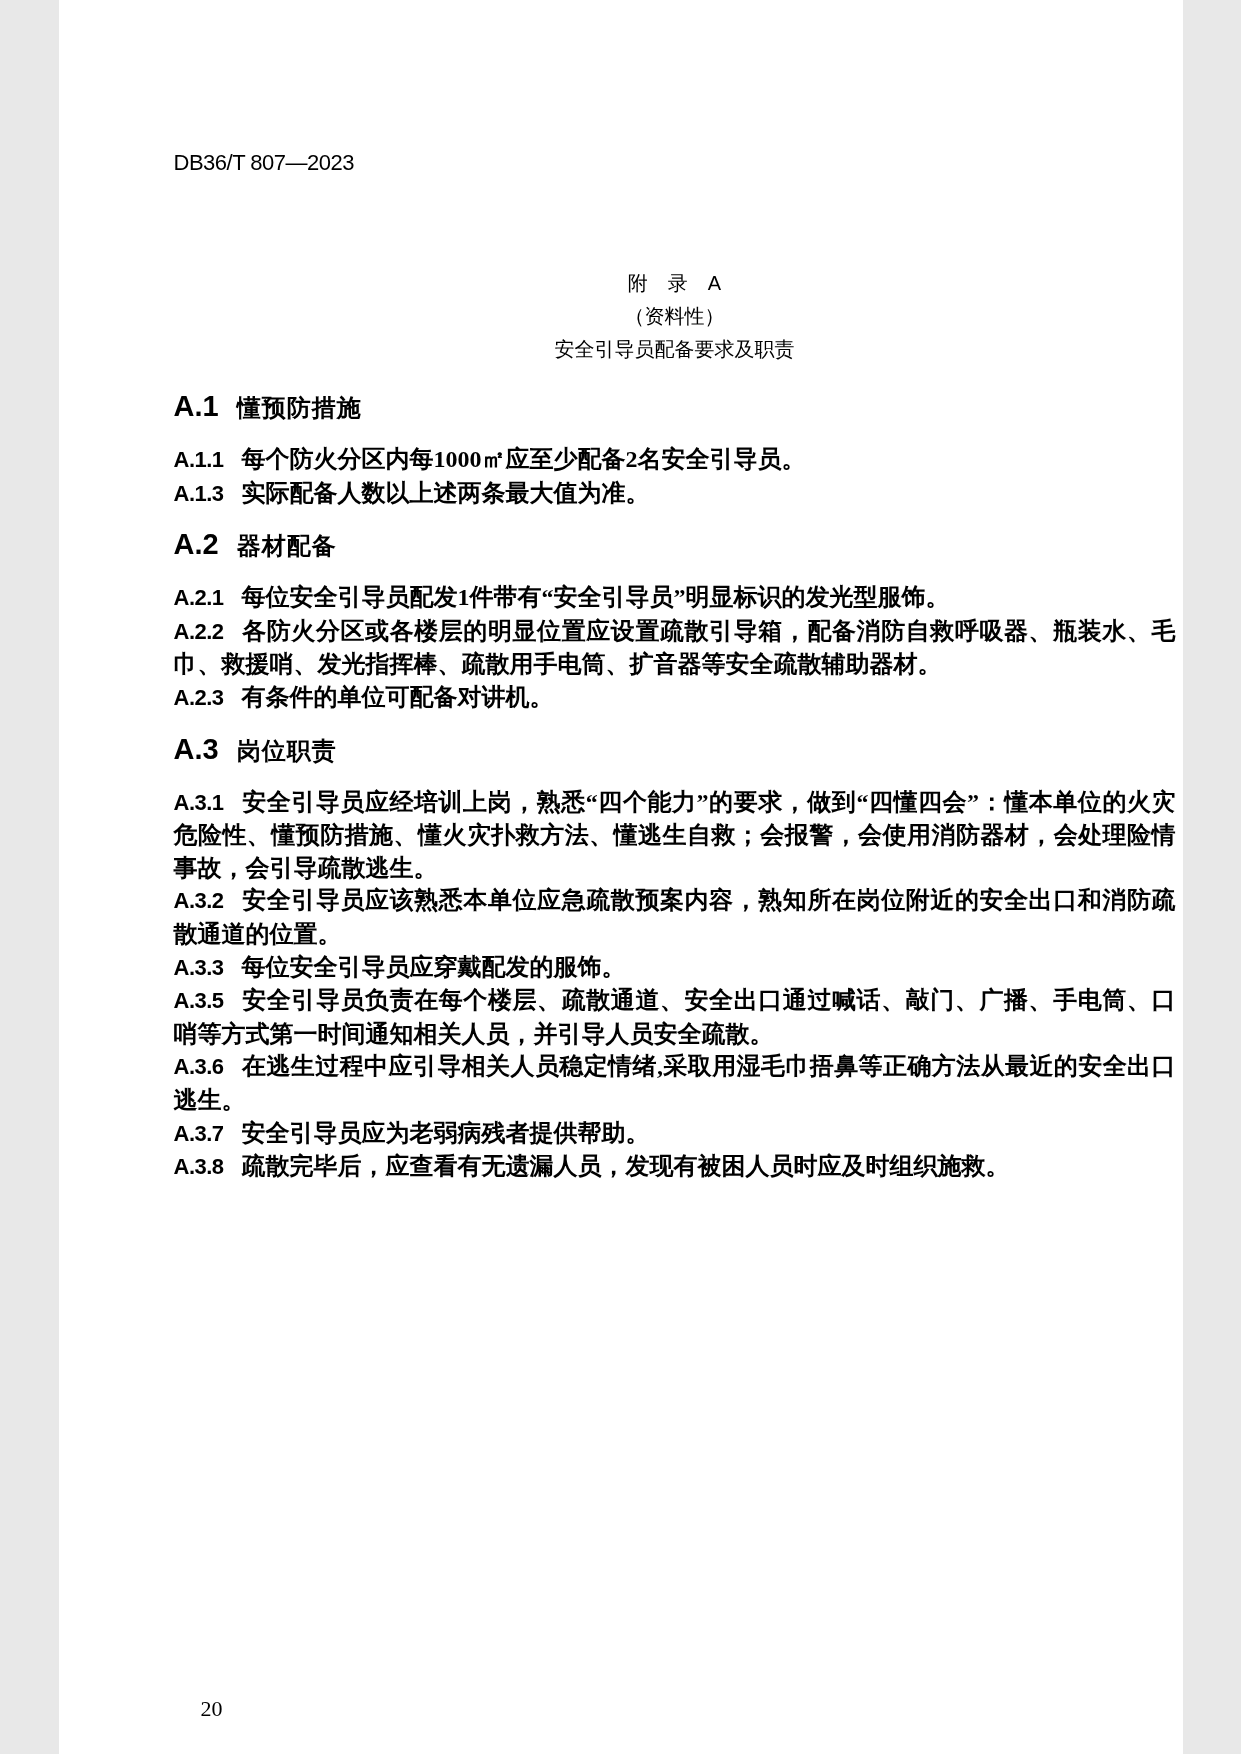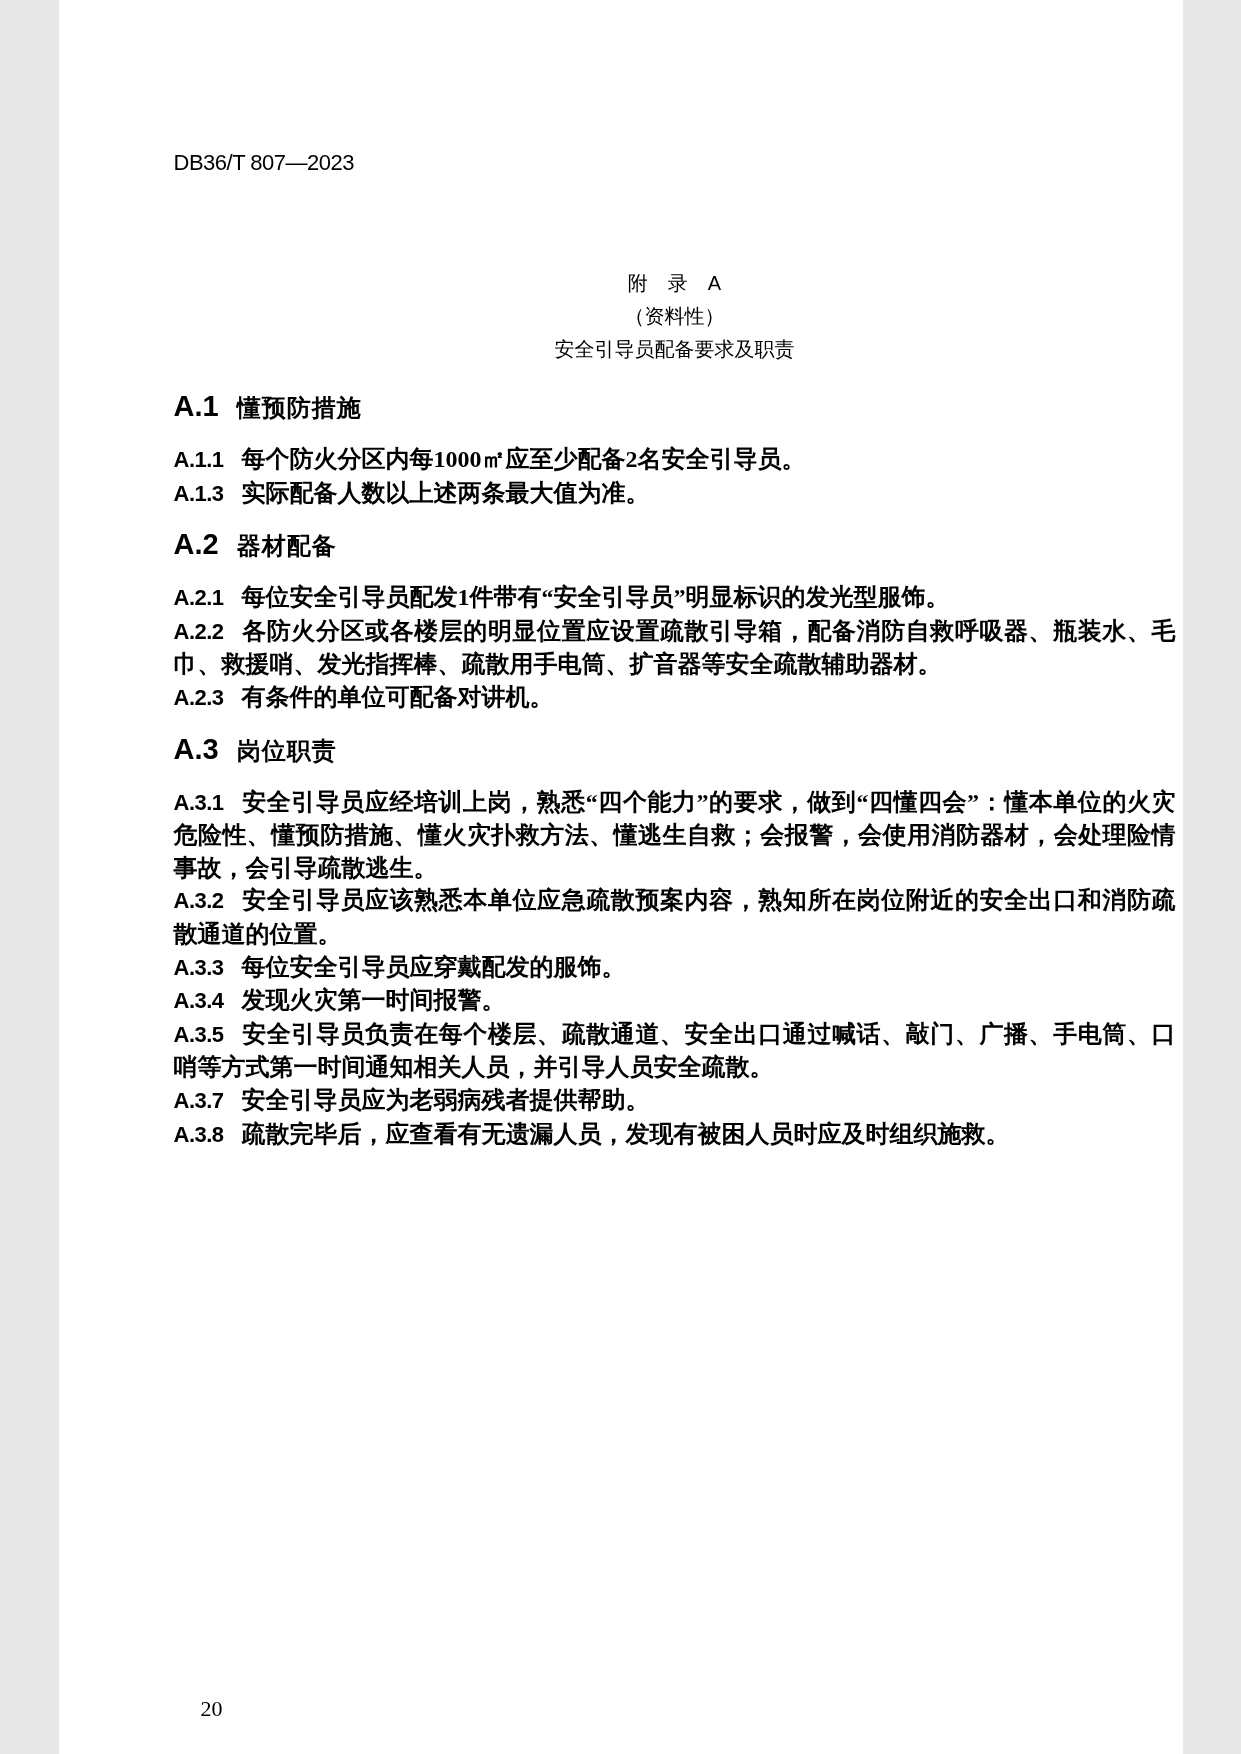"A.3.4 发现火灾第一时间报警。" p.item { html: <p><span>A.3.4</span><span>发现火灾第一时间报警。</span></p> -> none }
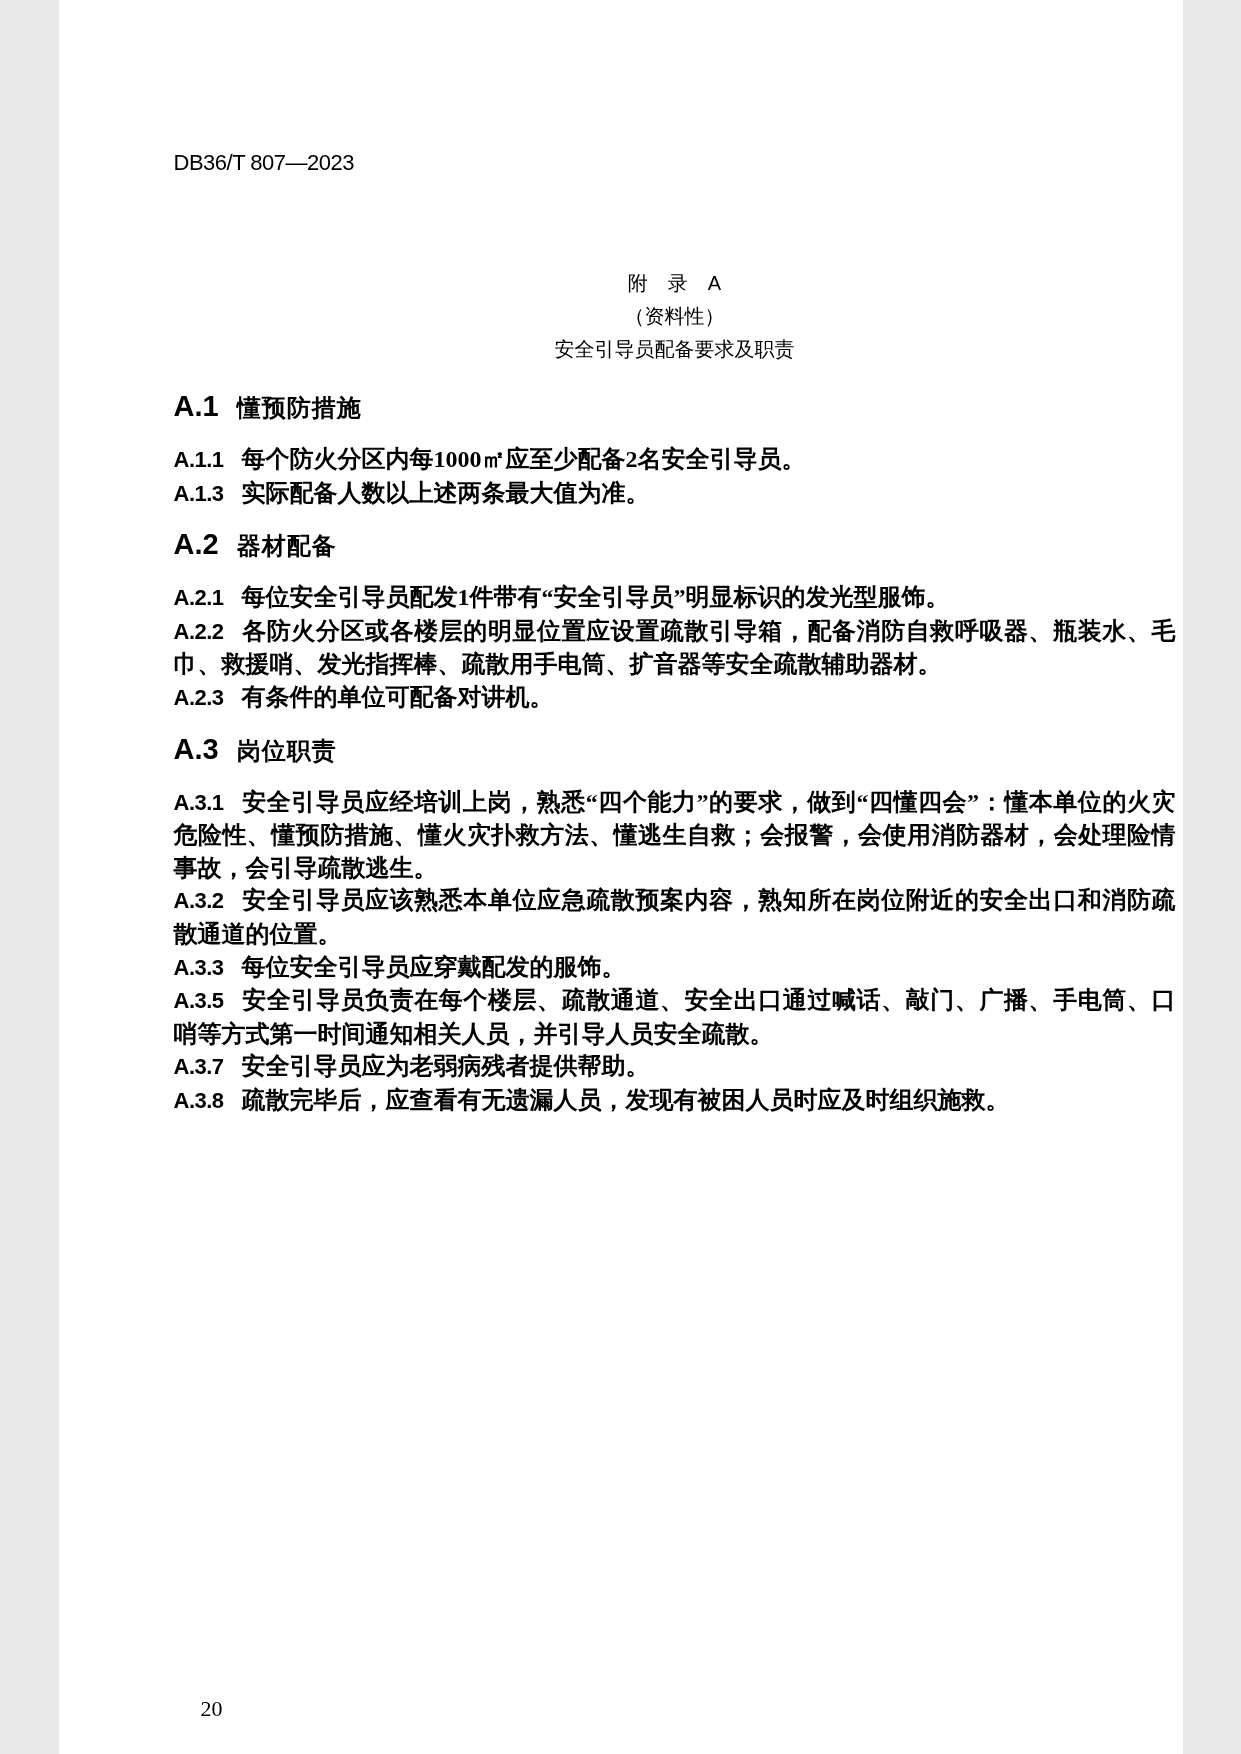"A.3.6" p.item { html: none -> <p><span>A.3.6</span><span>在逃生过程中应引导相关人员稳定情绪,采取用湿毛巾捂鼻等正确方法从最近的安全出口逃生。</span></p> }
